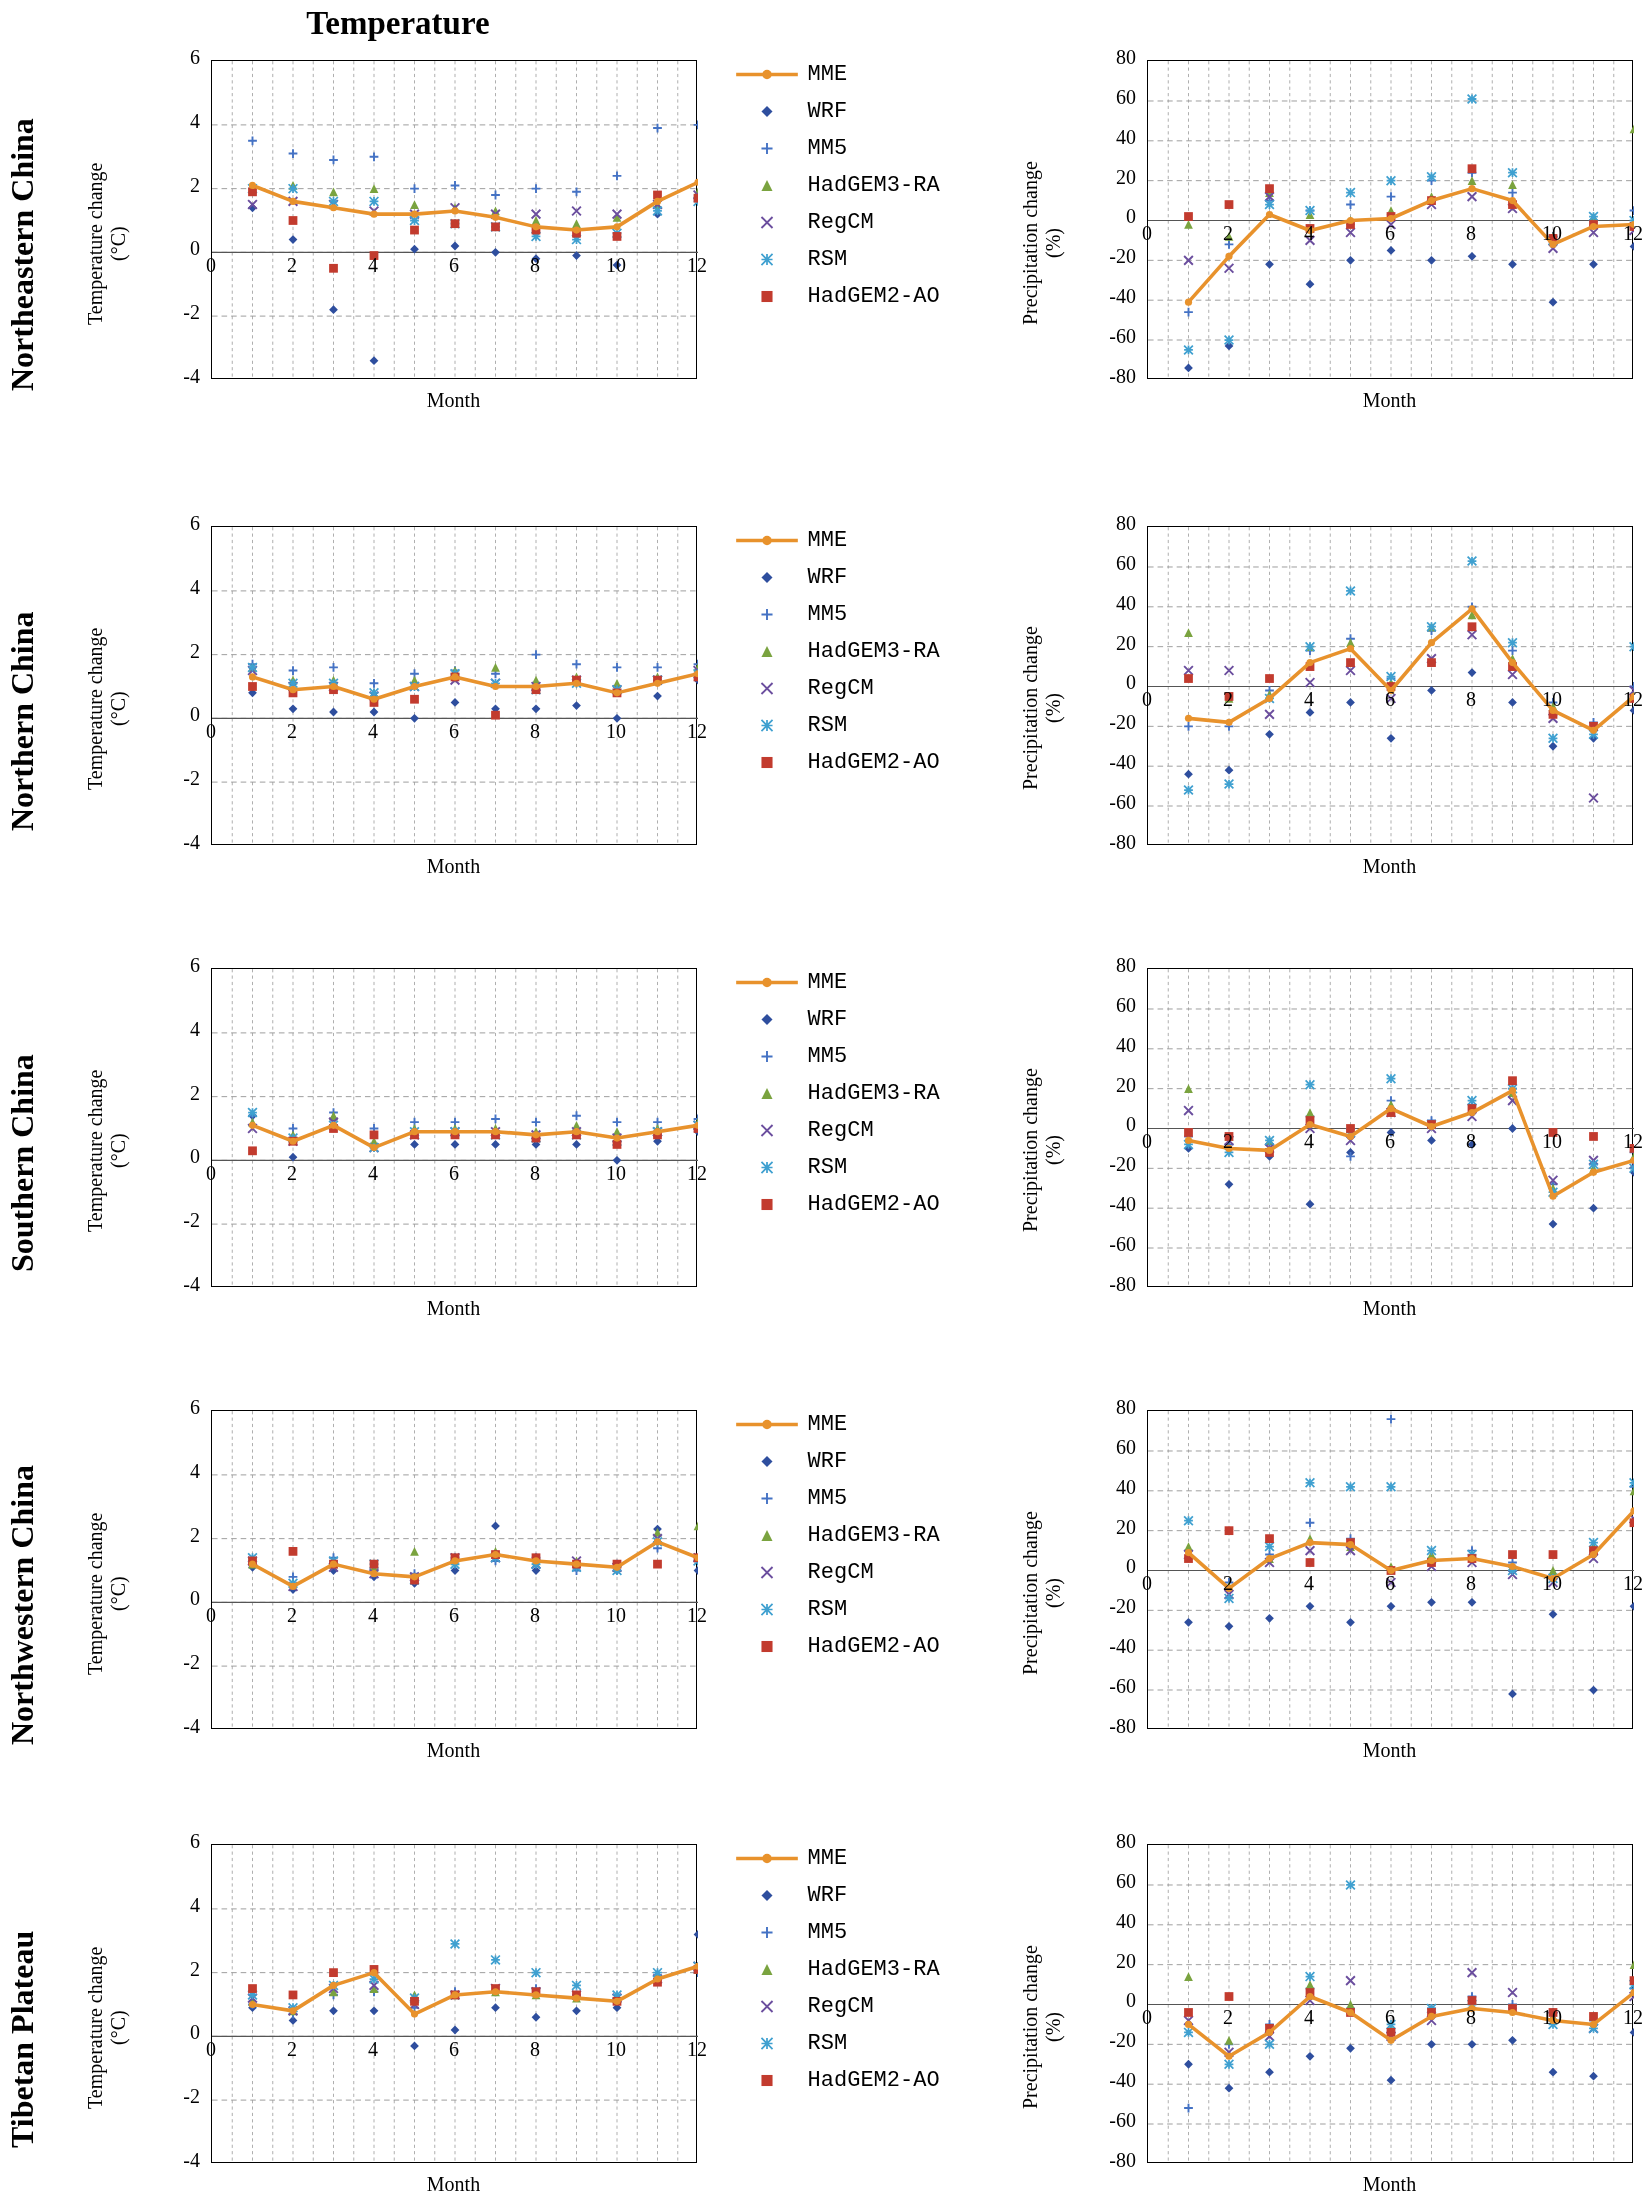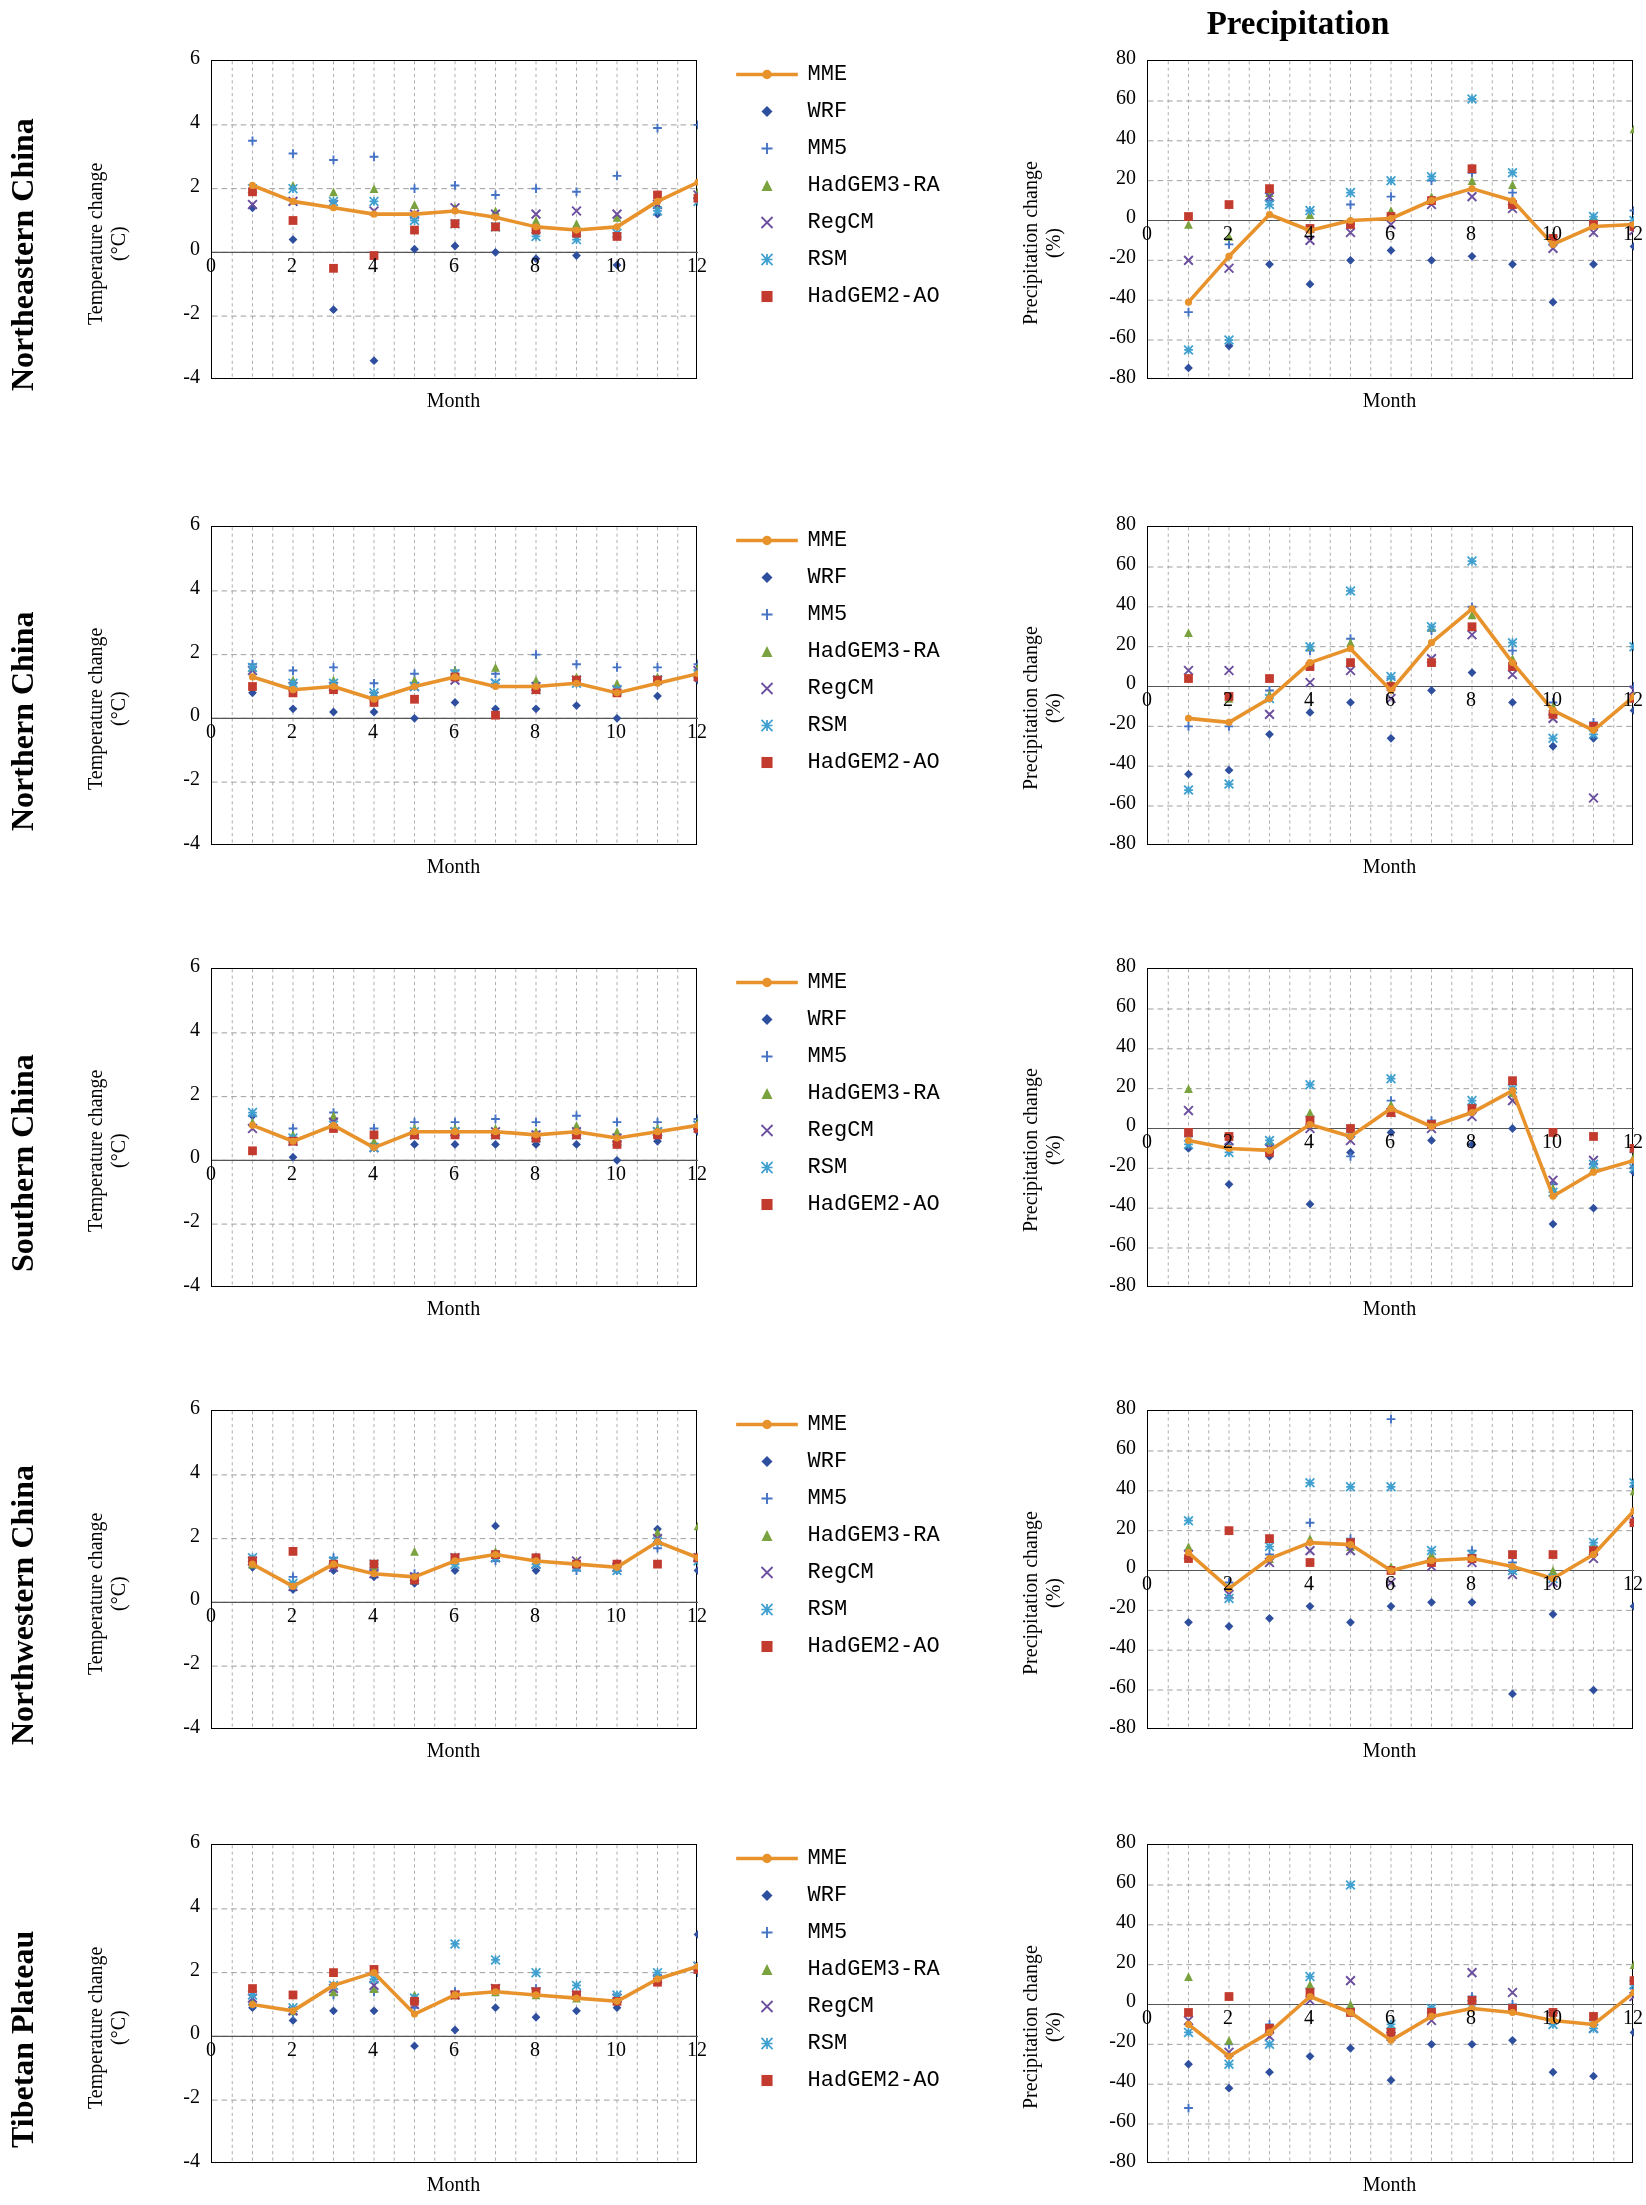"Temperature" div.col-title { html: none -> <div>Temperature</div> }
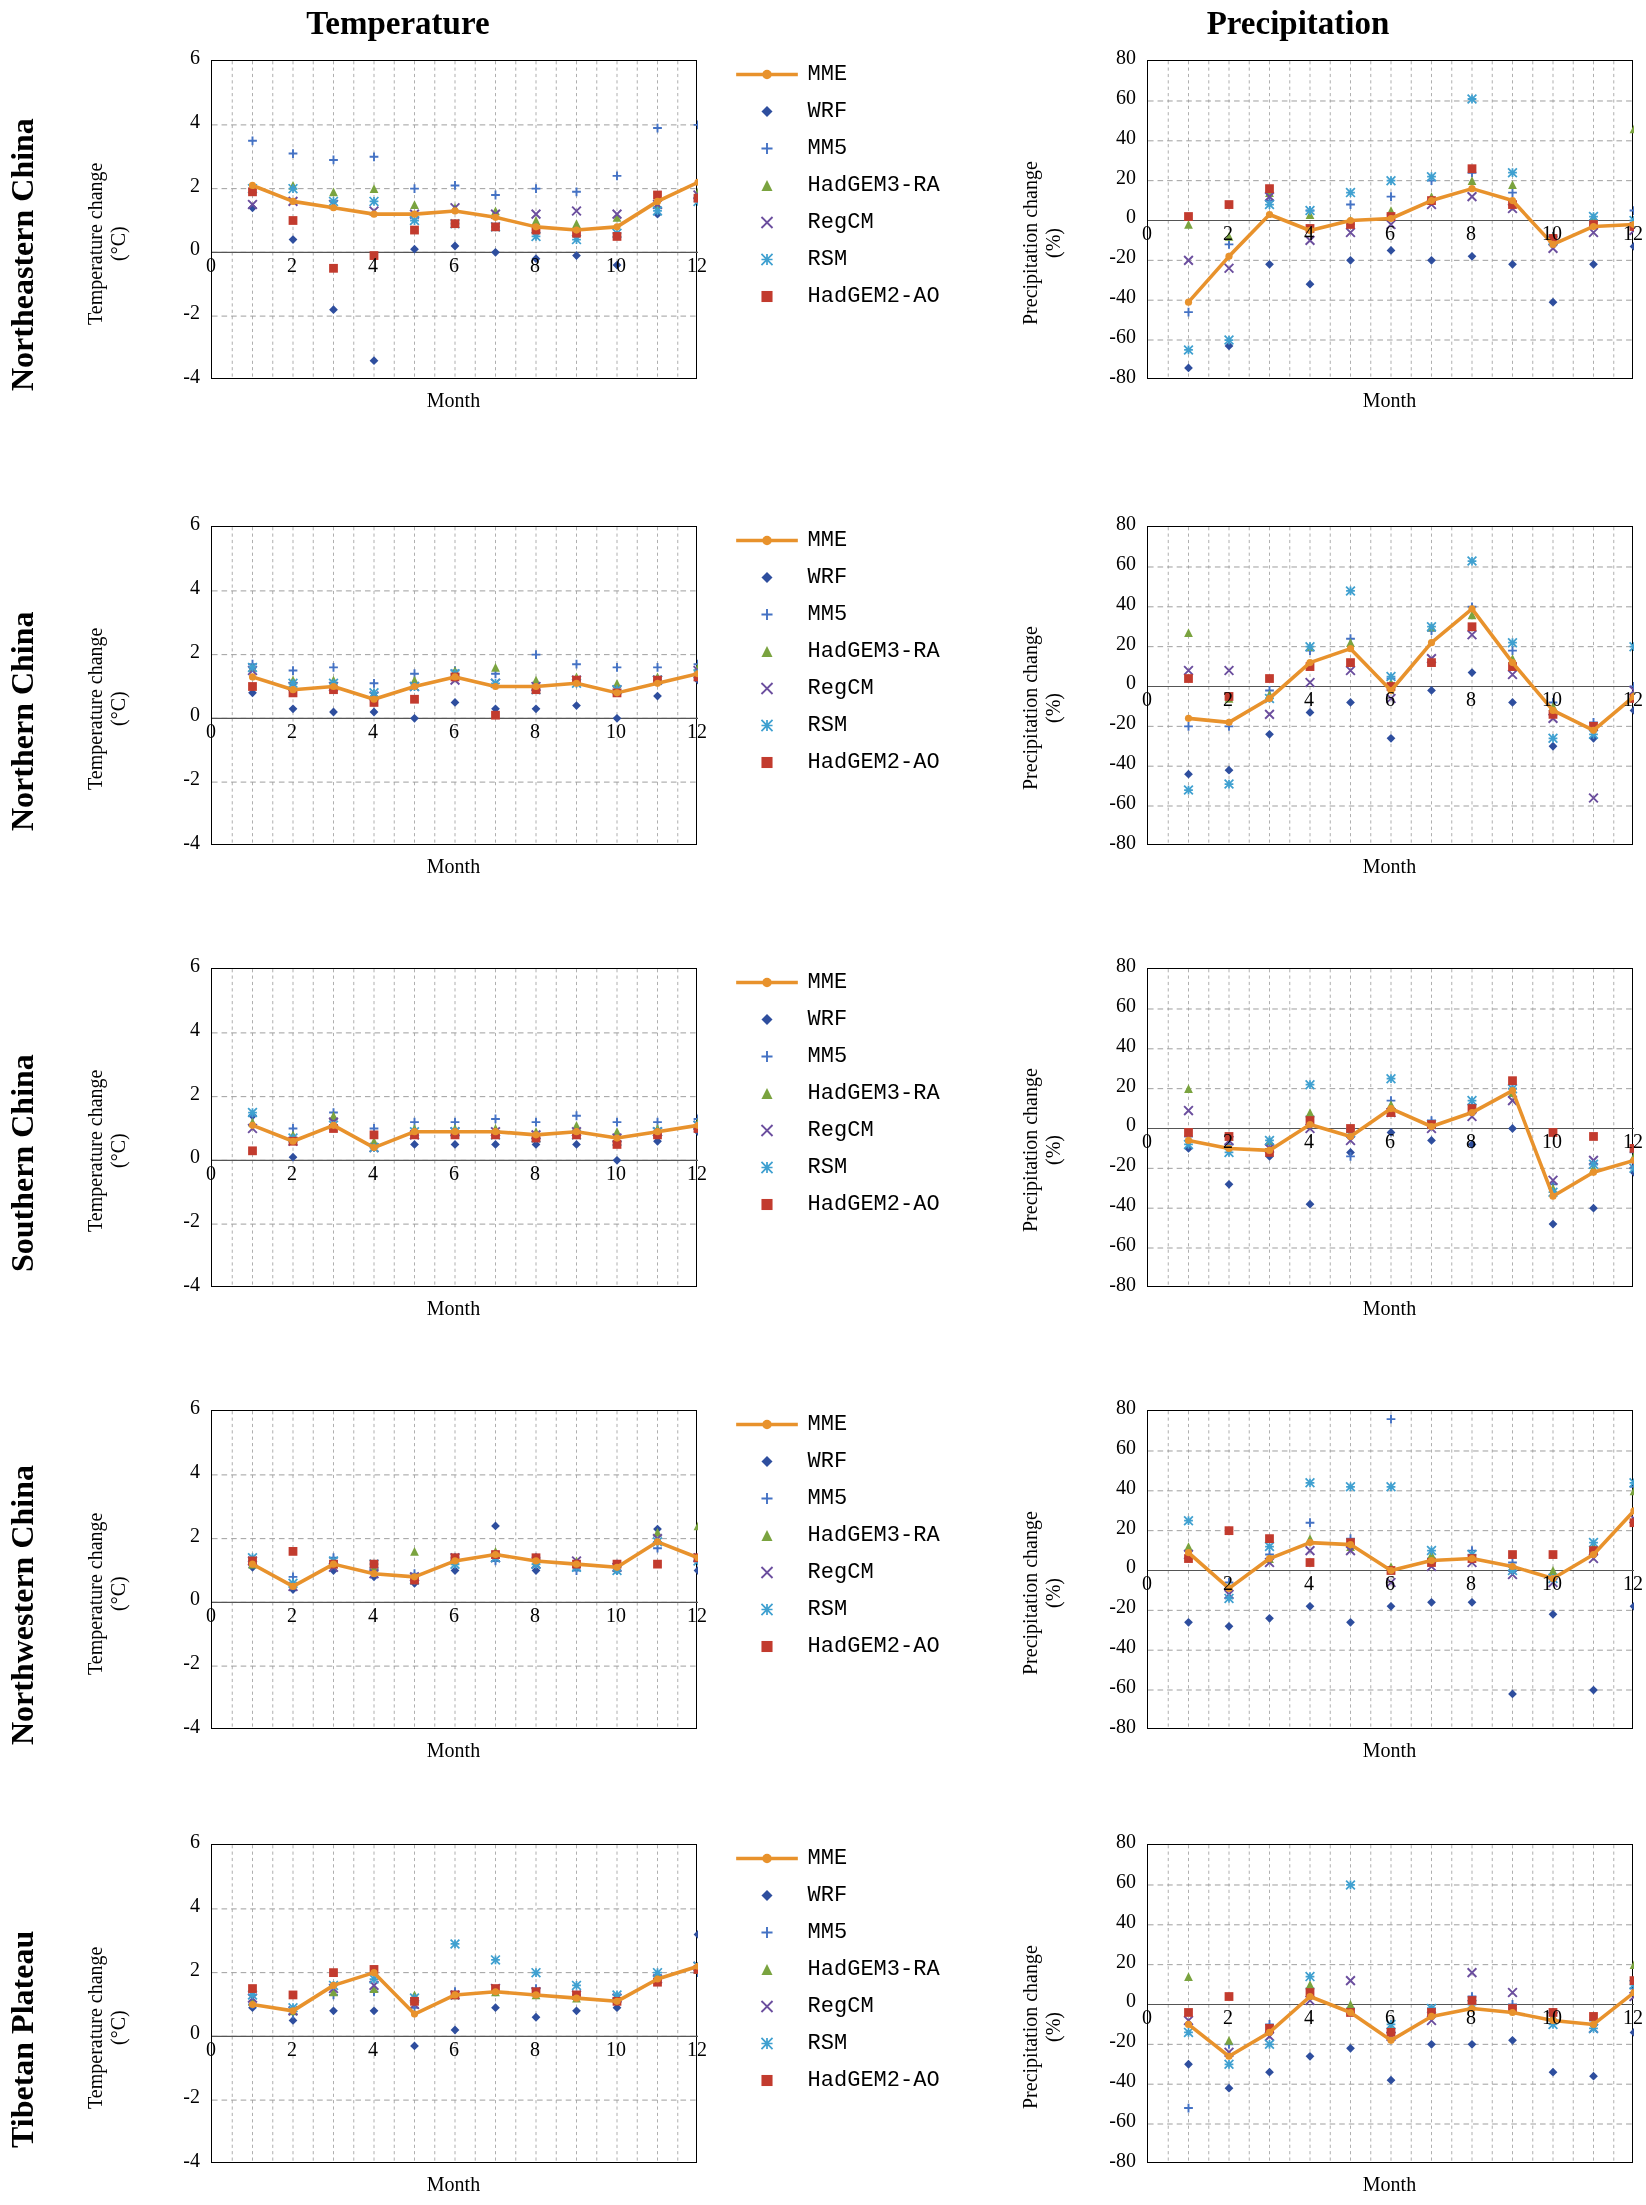"Precipitation" div.col-title { html: <div>Precipitation</div> -> none }
